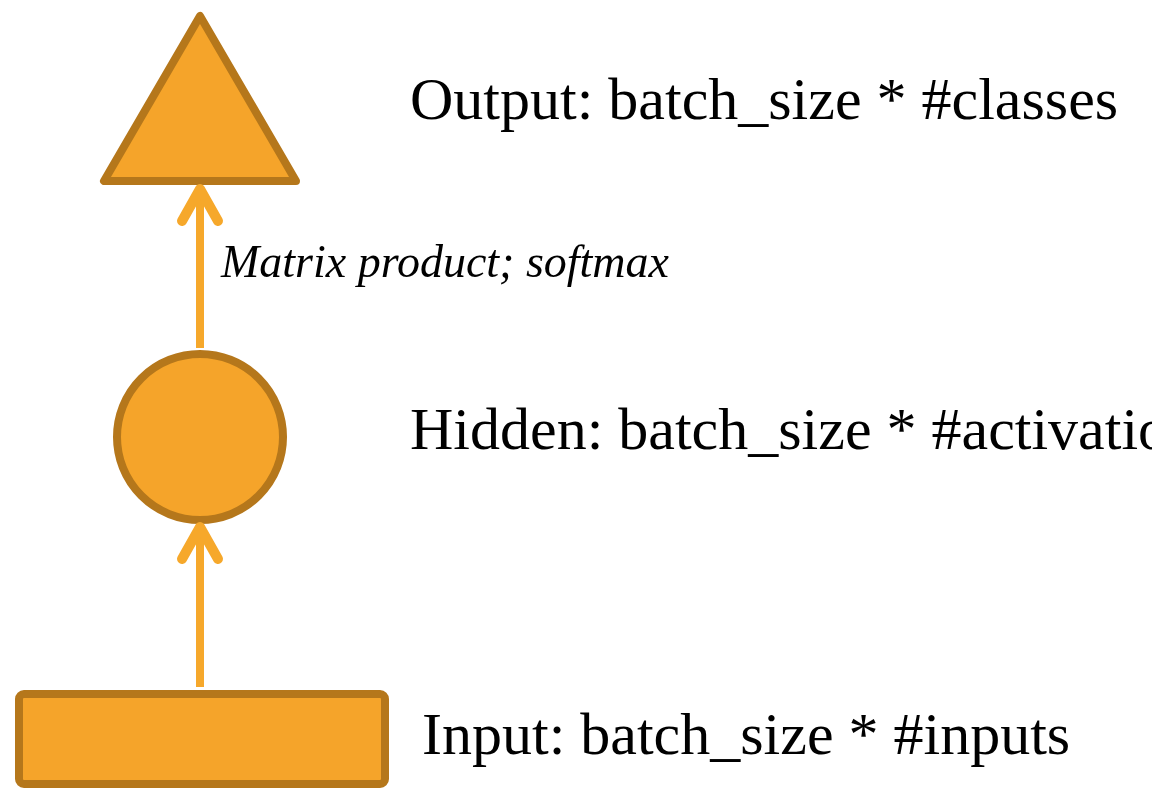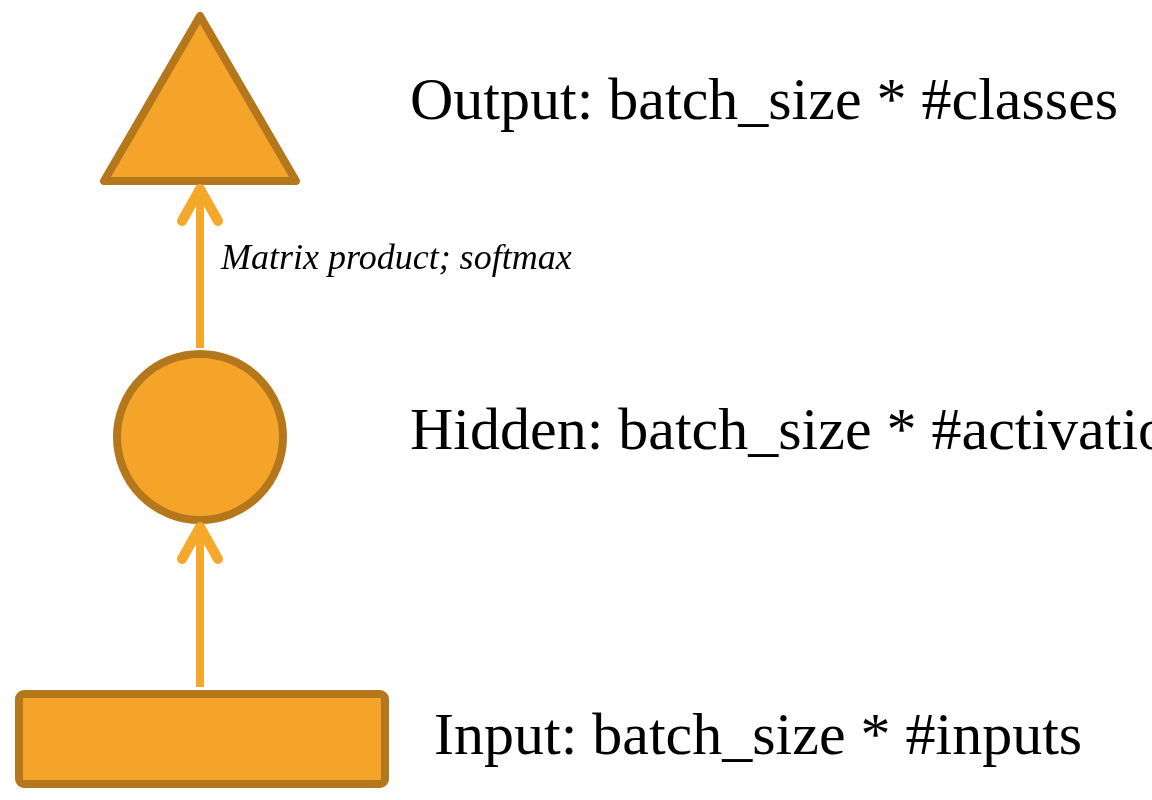"Matrix product; softmax" .edge-label { font-size: 36px -> 46px }
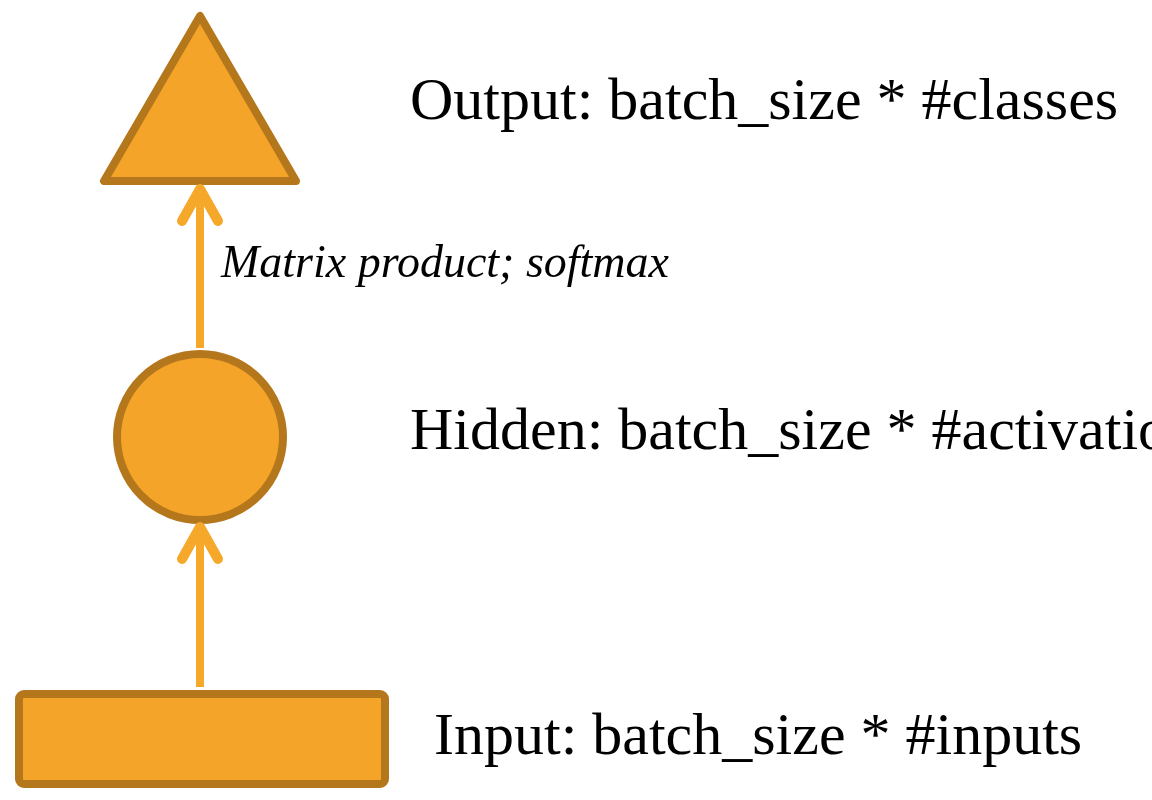"Input: batch_size * #inputs" .label-input { left: 434px -> 422px }
